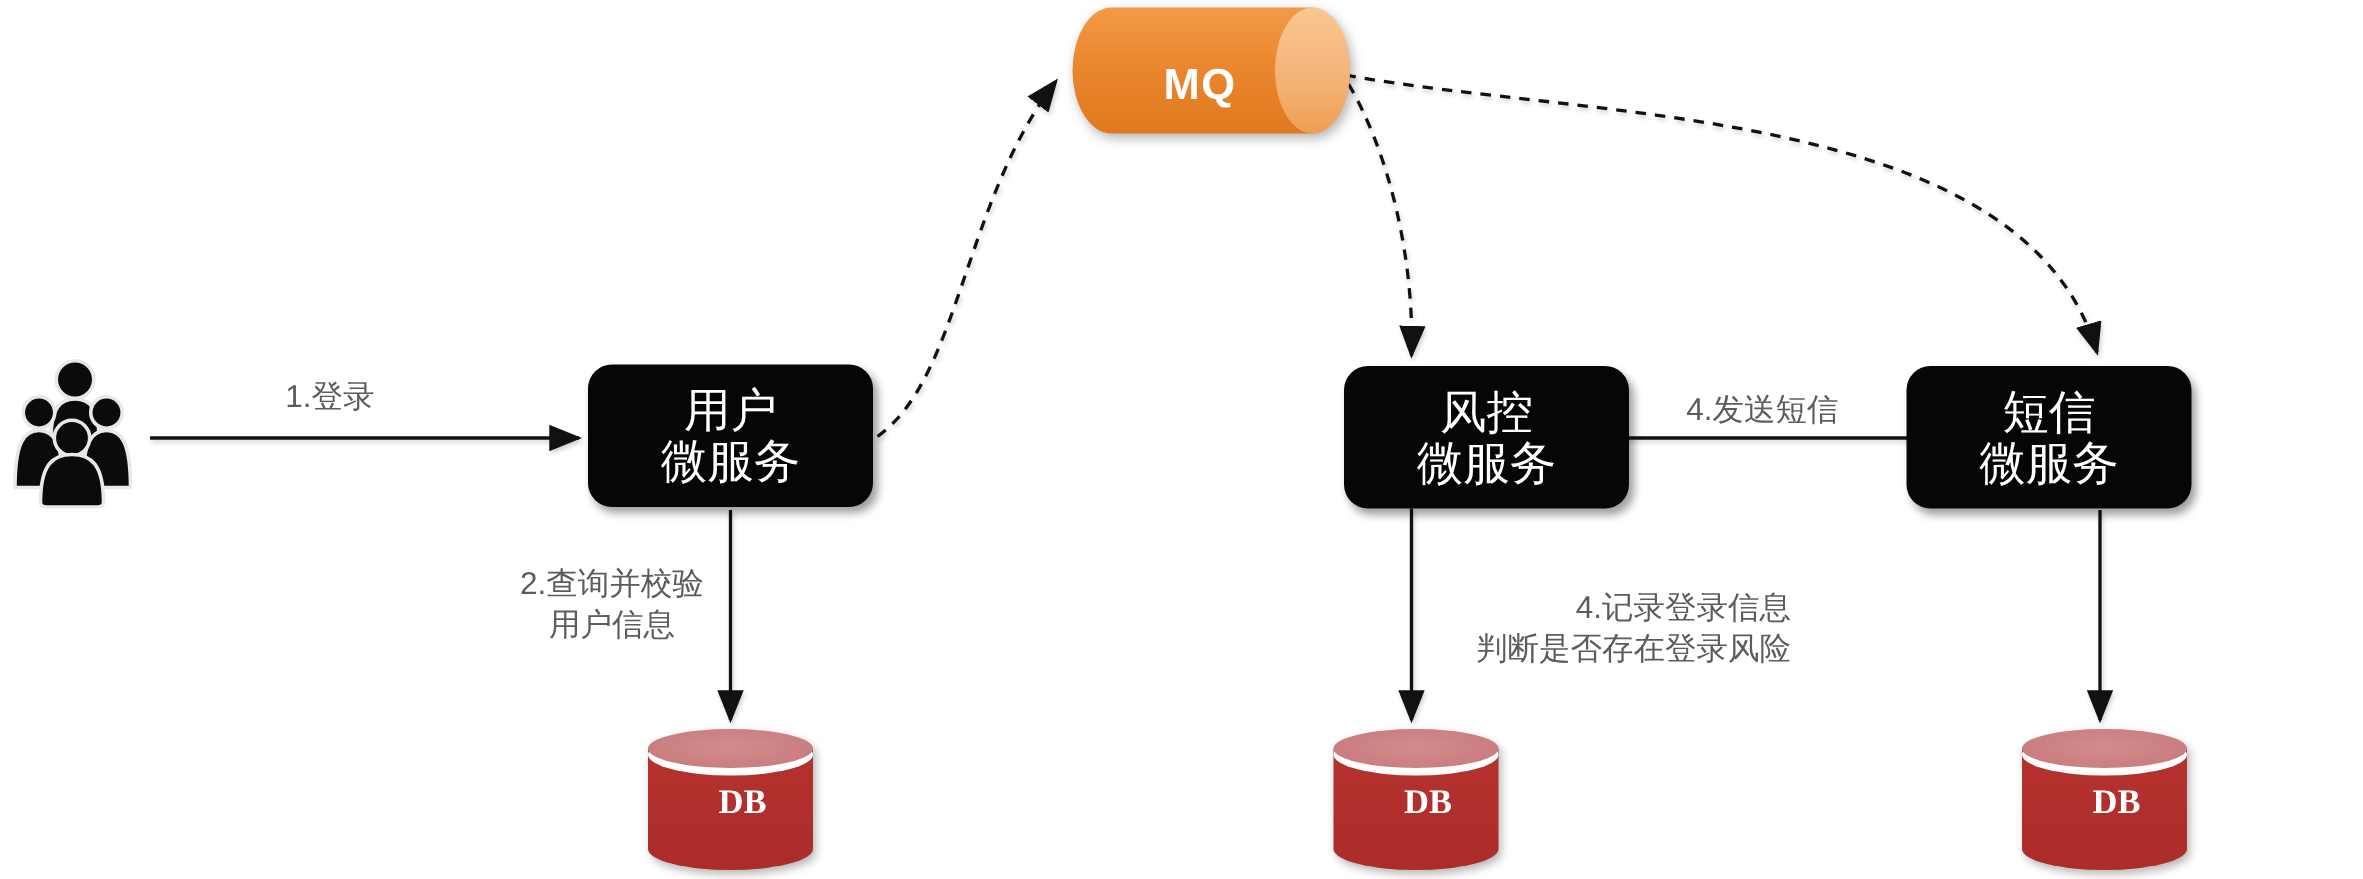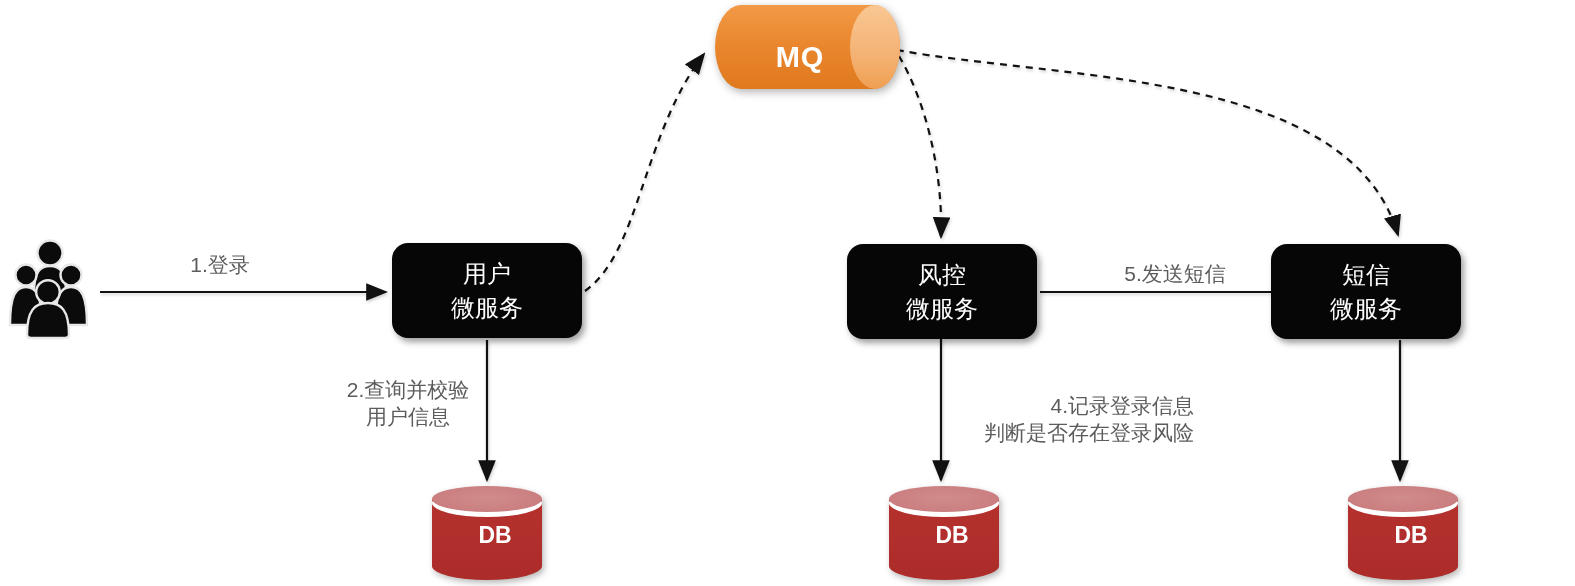"用户" .svc { font-size: 24px -> 31px }
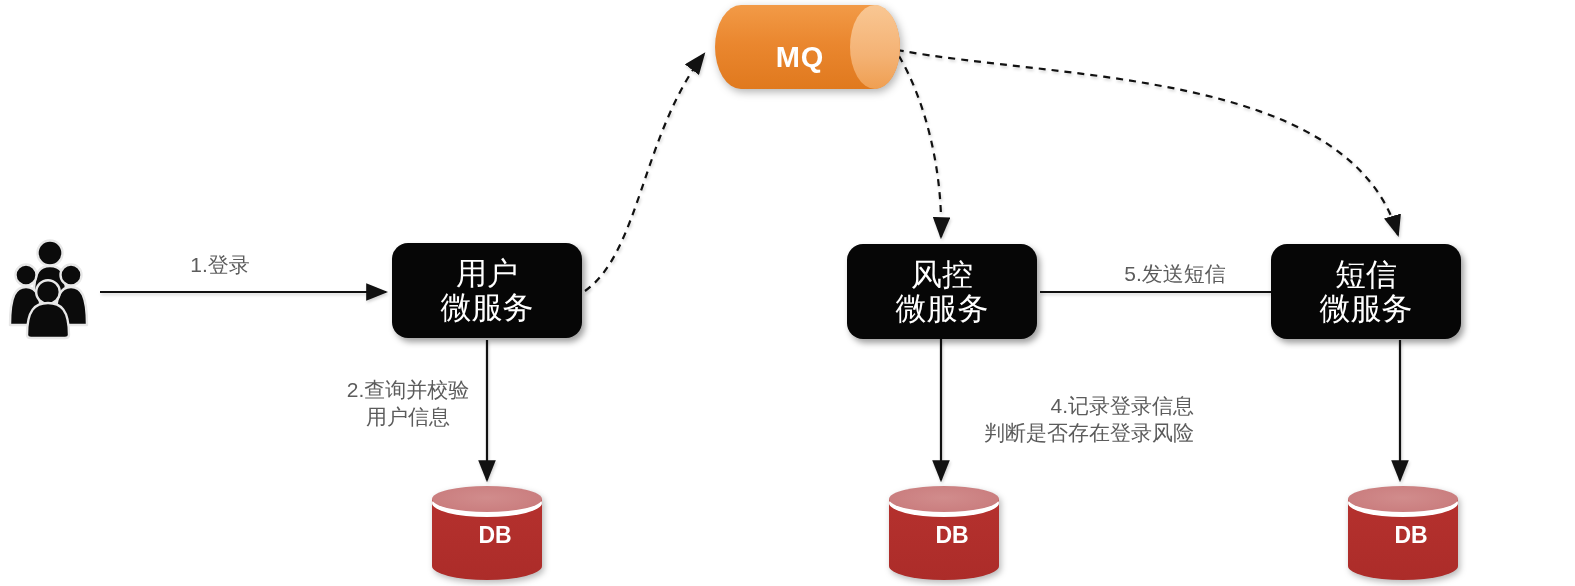"风控" div.svc { left: 847px -> 896px }
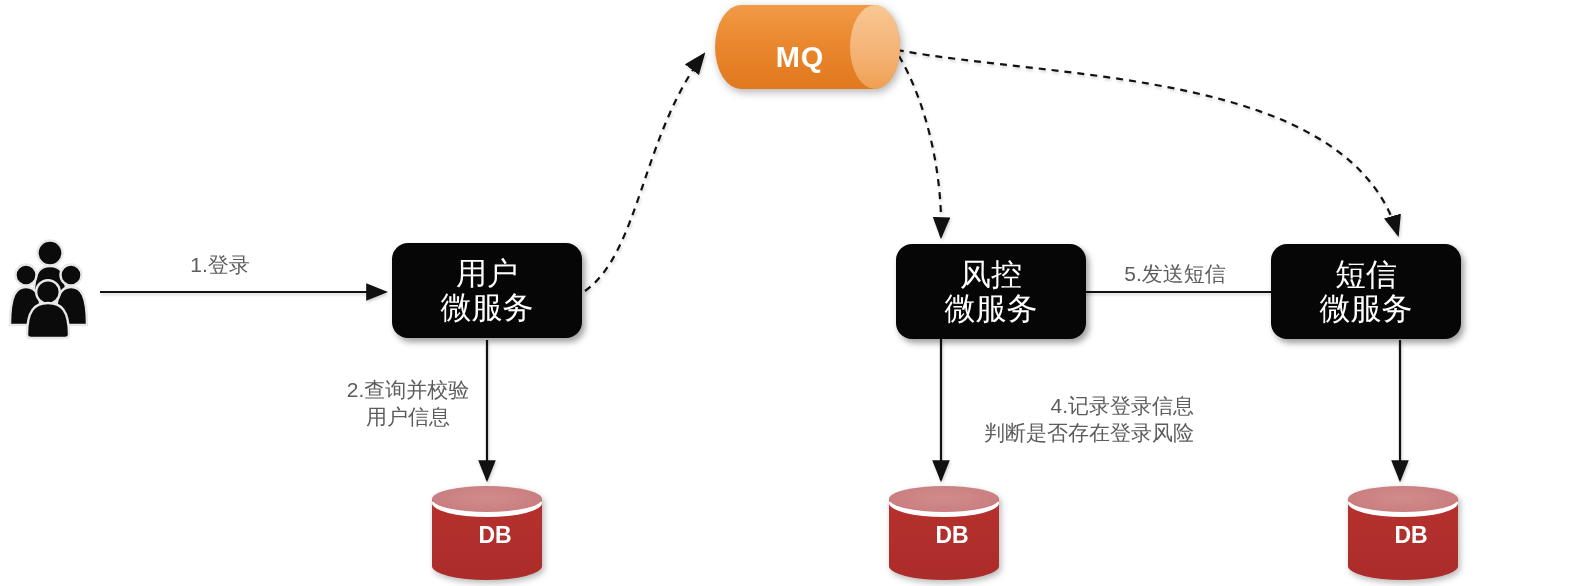"5.发送短信" div.elabel { text: 5 -> 4 }
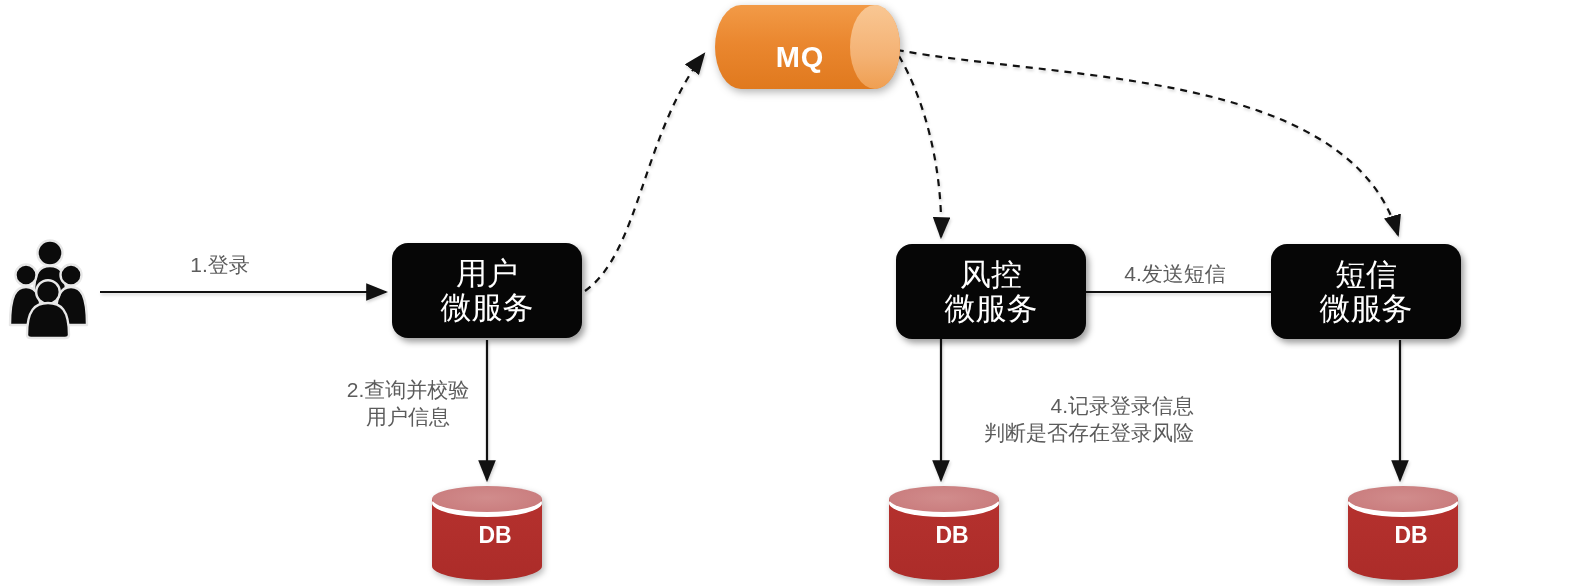"DB" .db { font-family: none -> Liberation Serif, serif }
